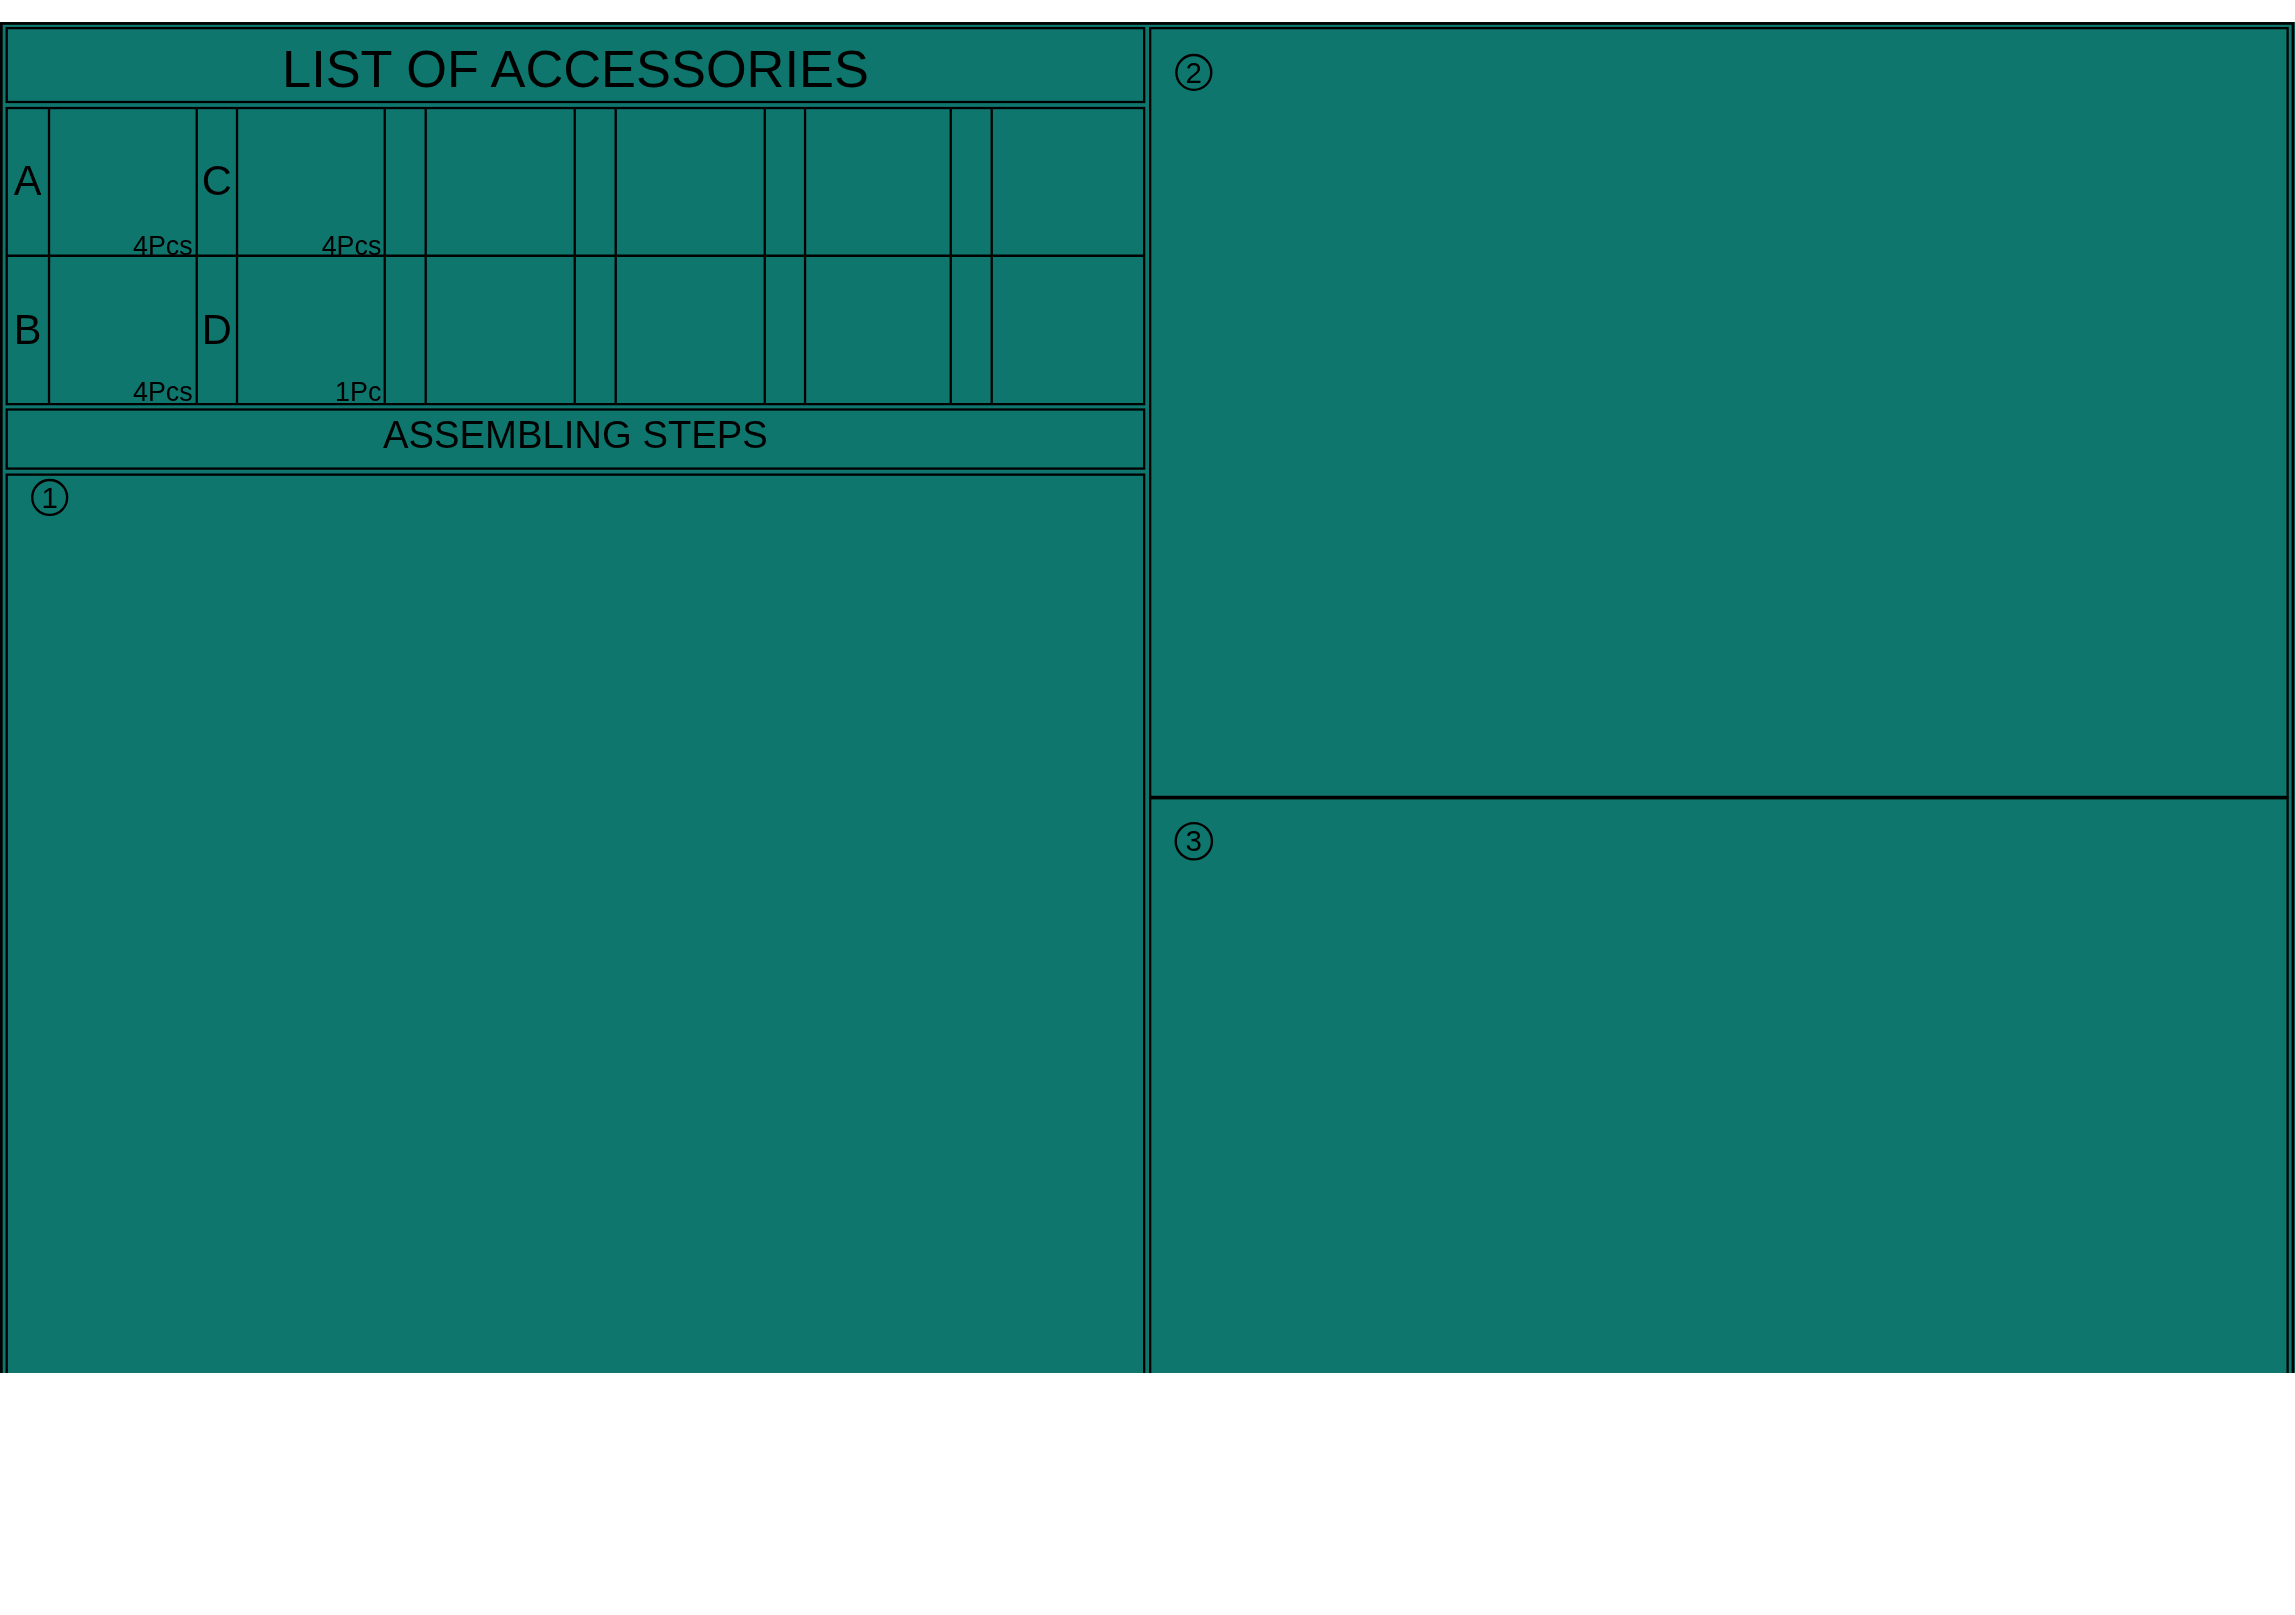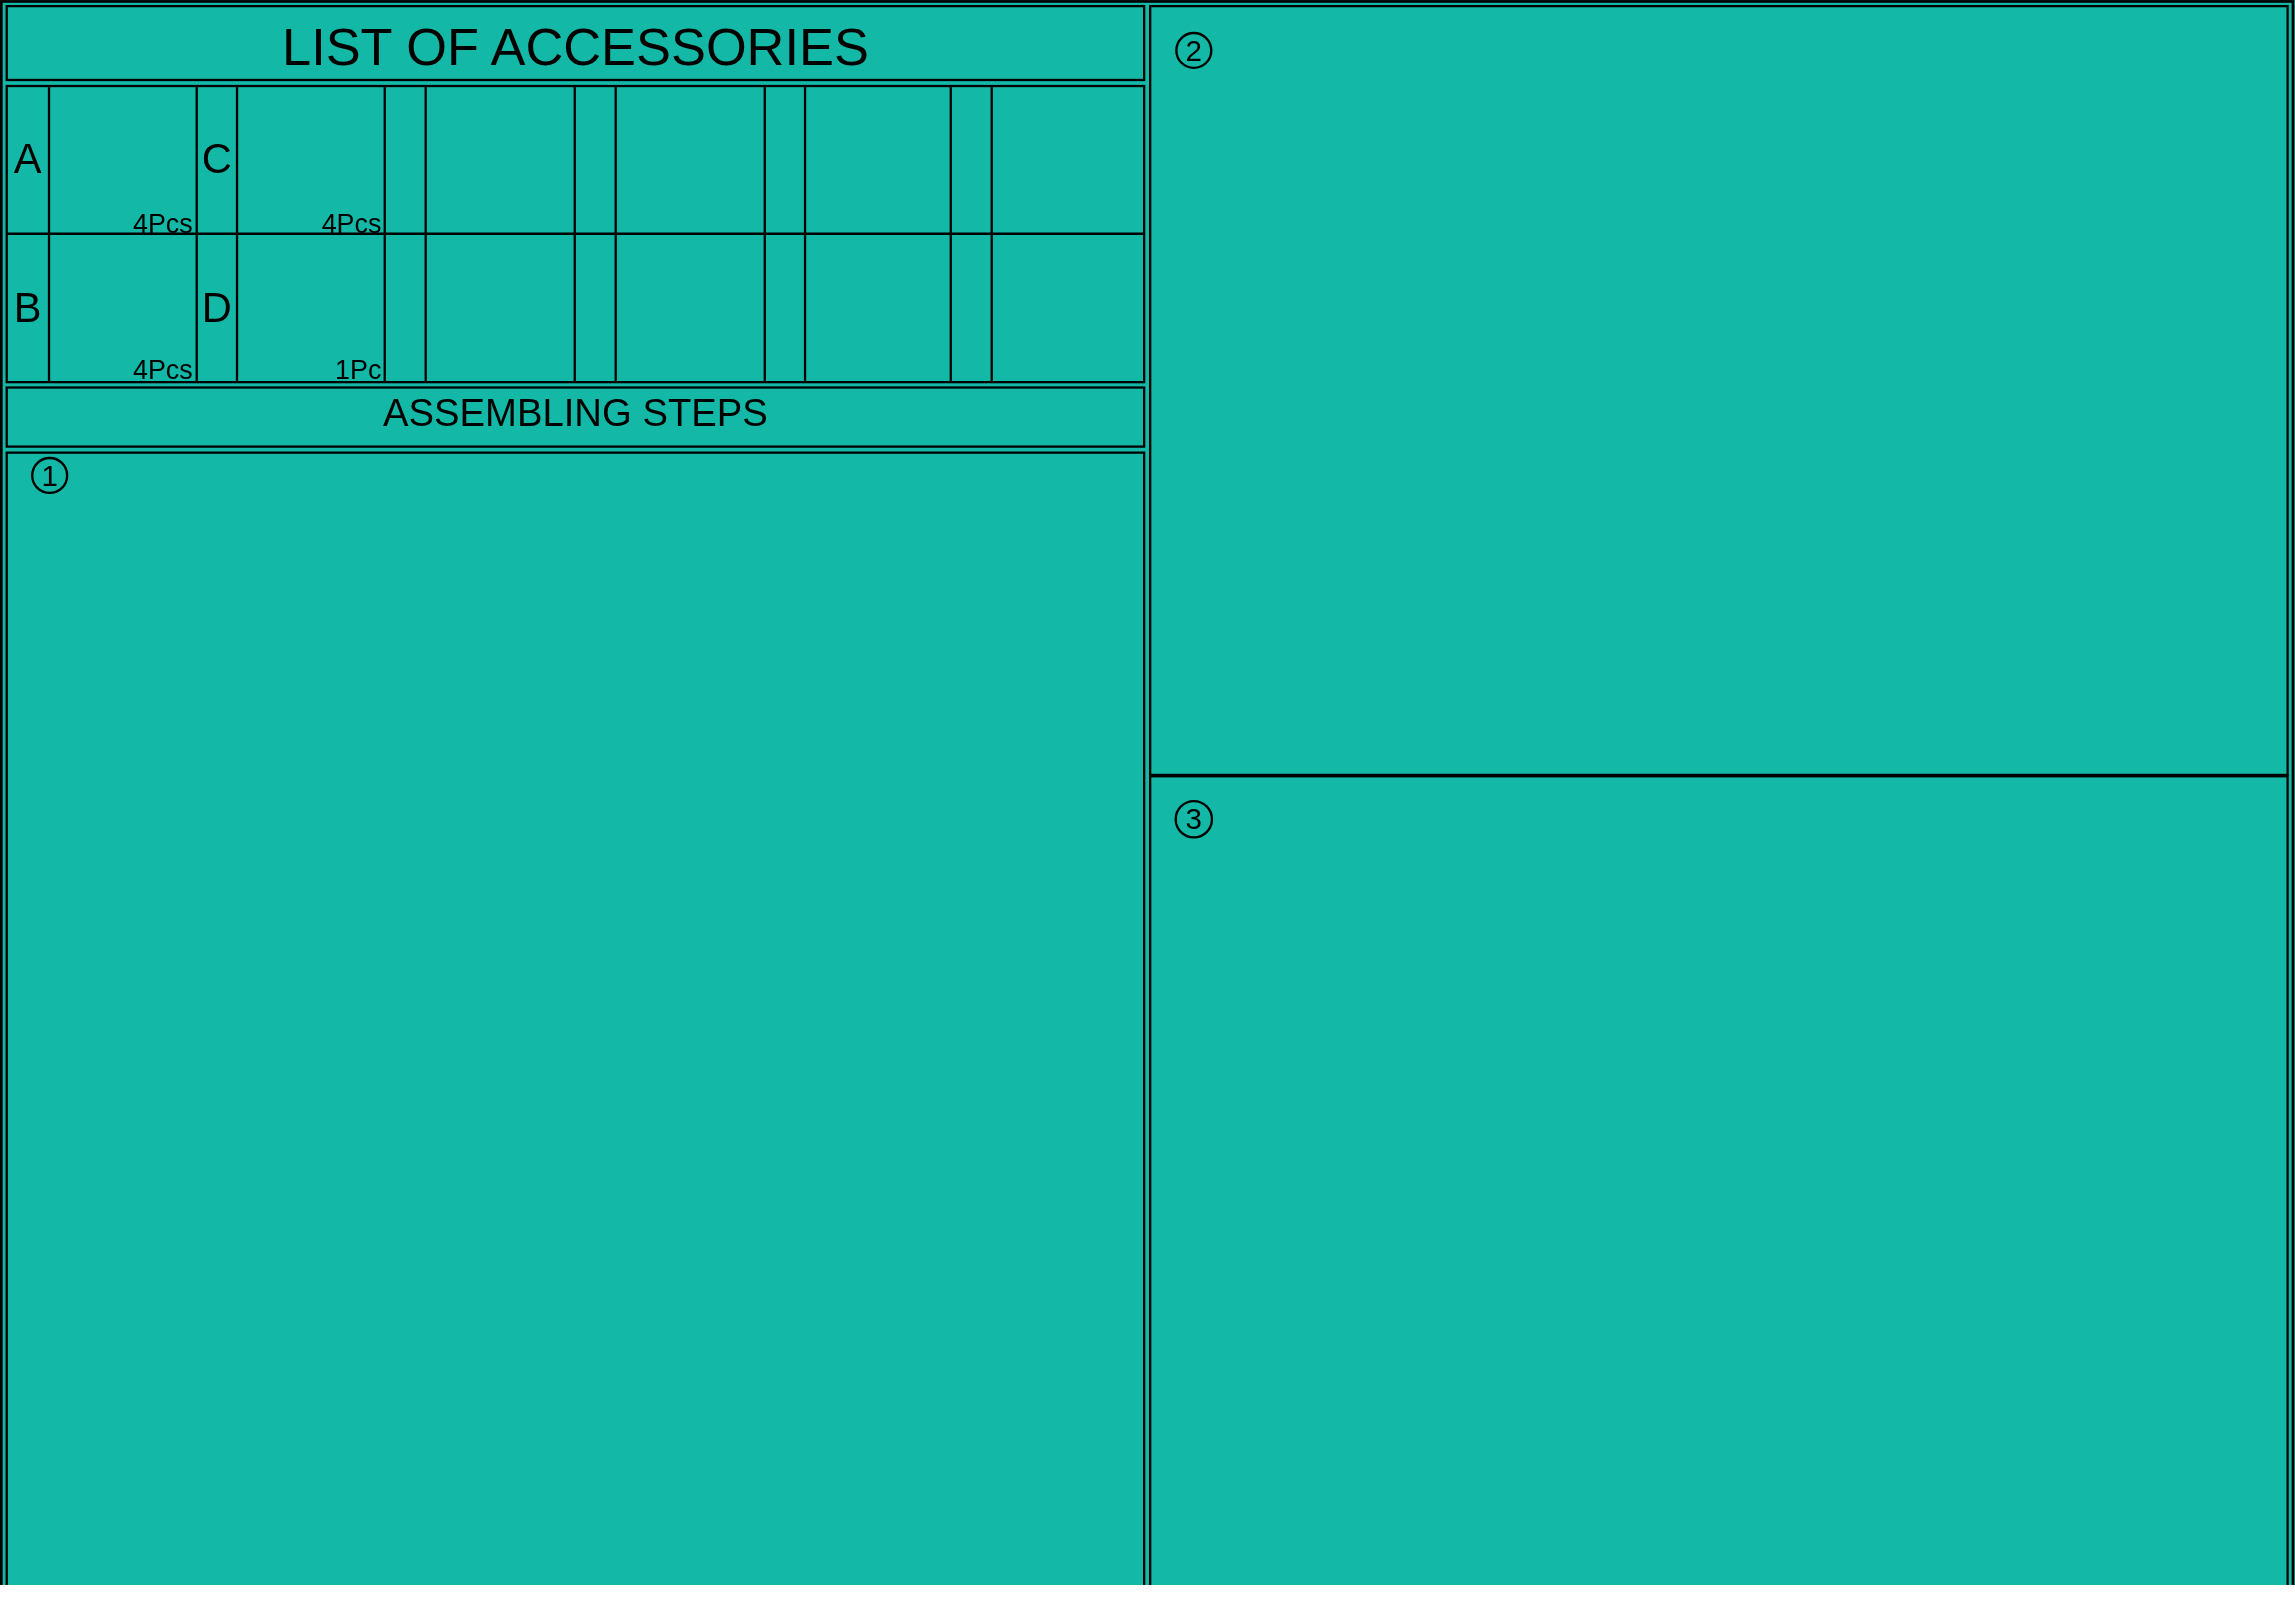"LIST OF ACCESSORIES" #page { background: #14b8a6 -> #0f766e; height: 1585px -> 1351px; margin-top: none -> 22px }
